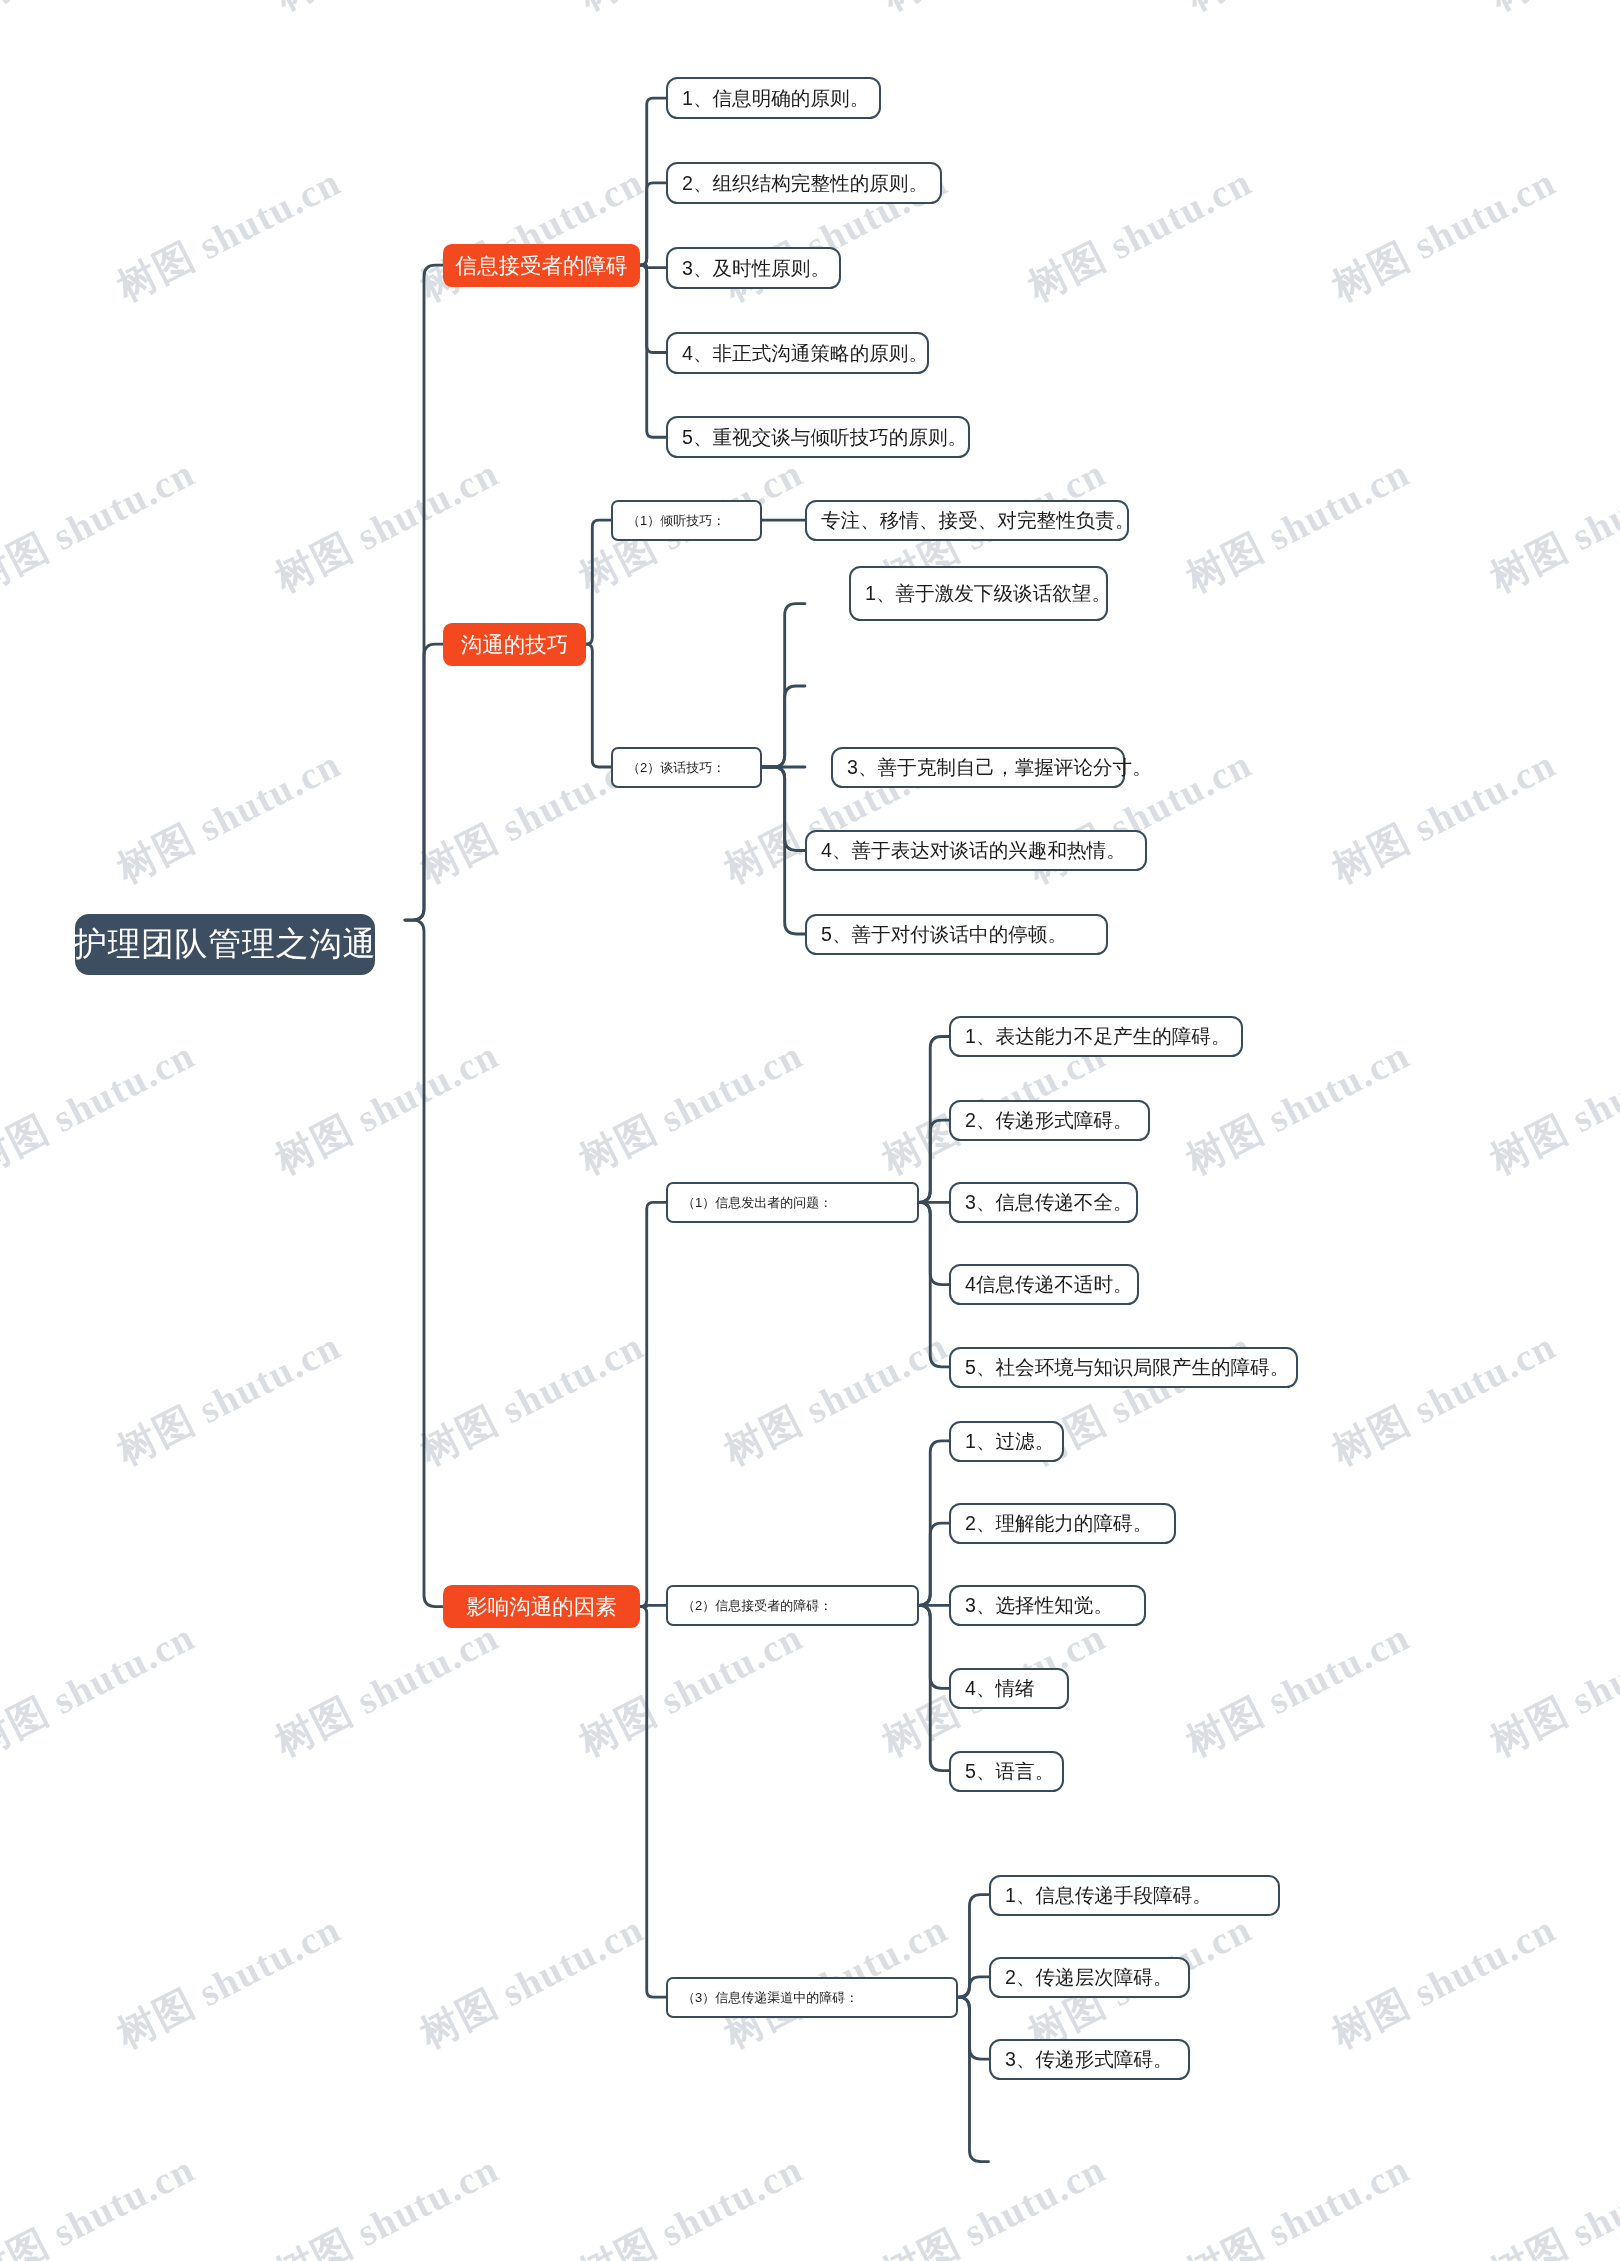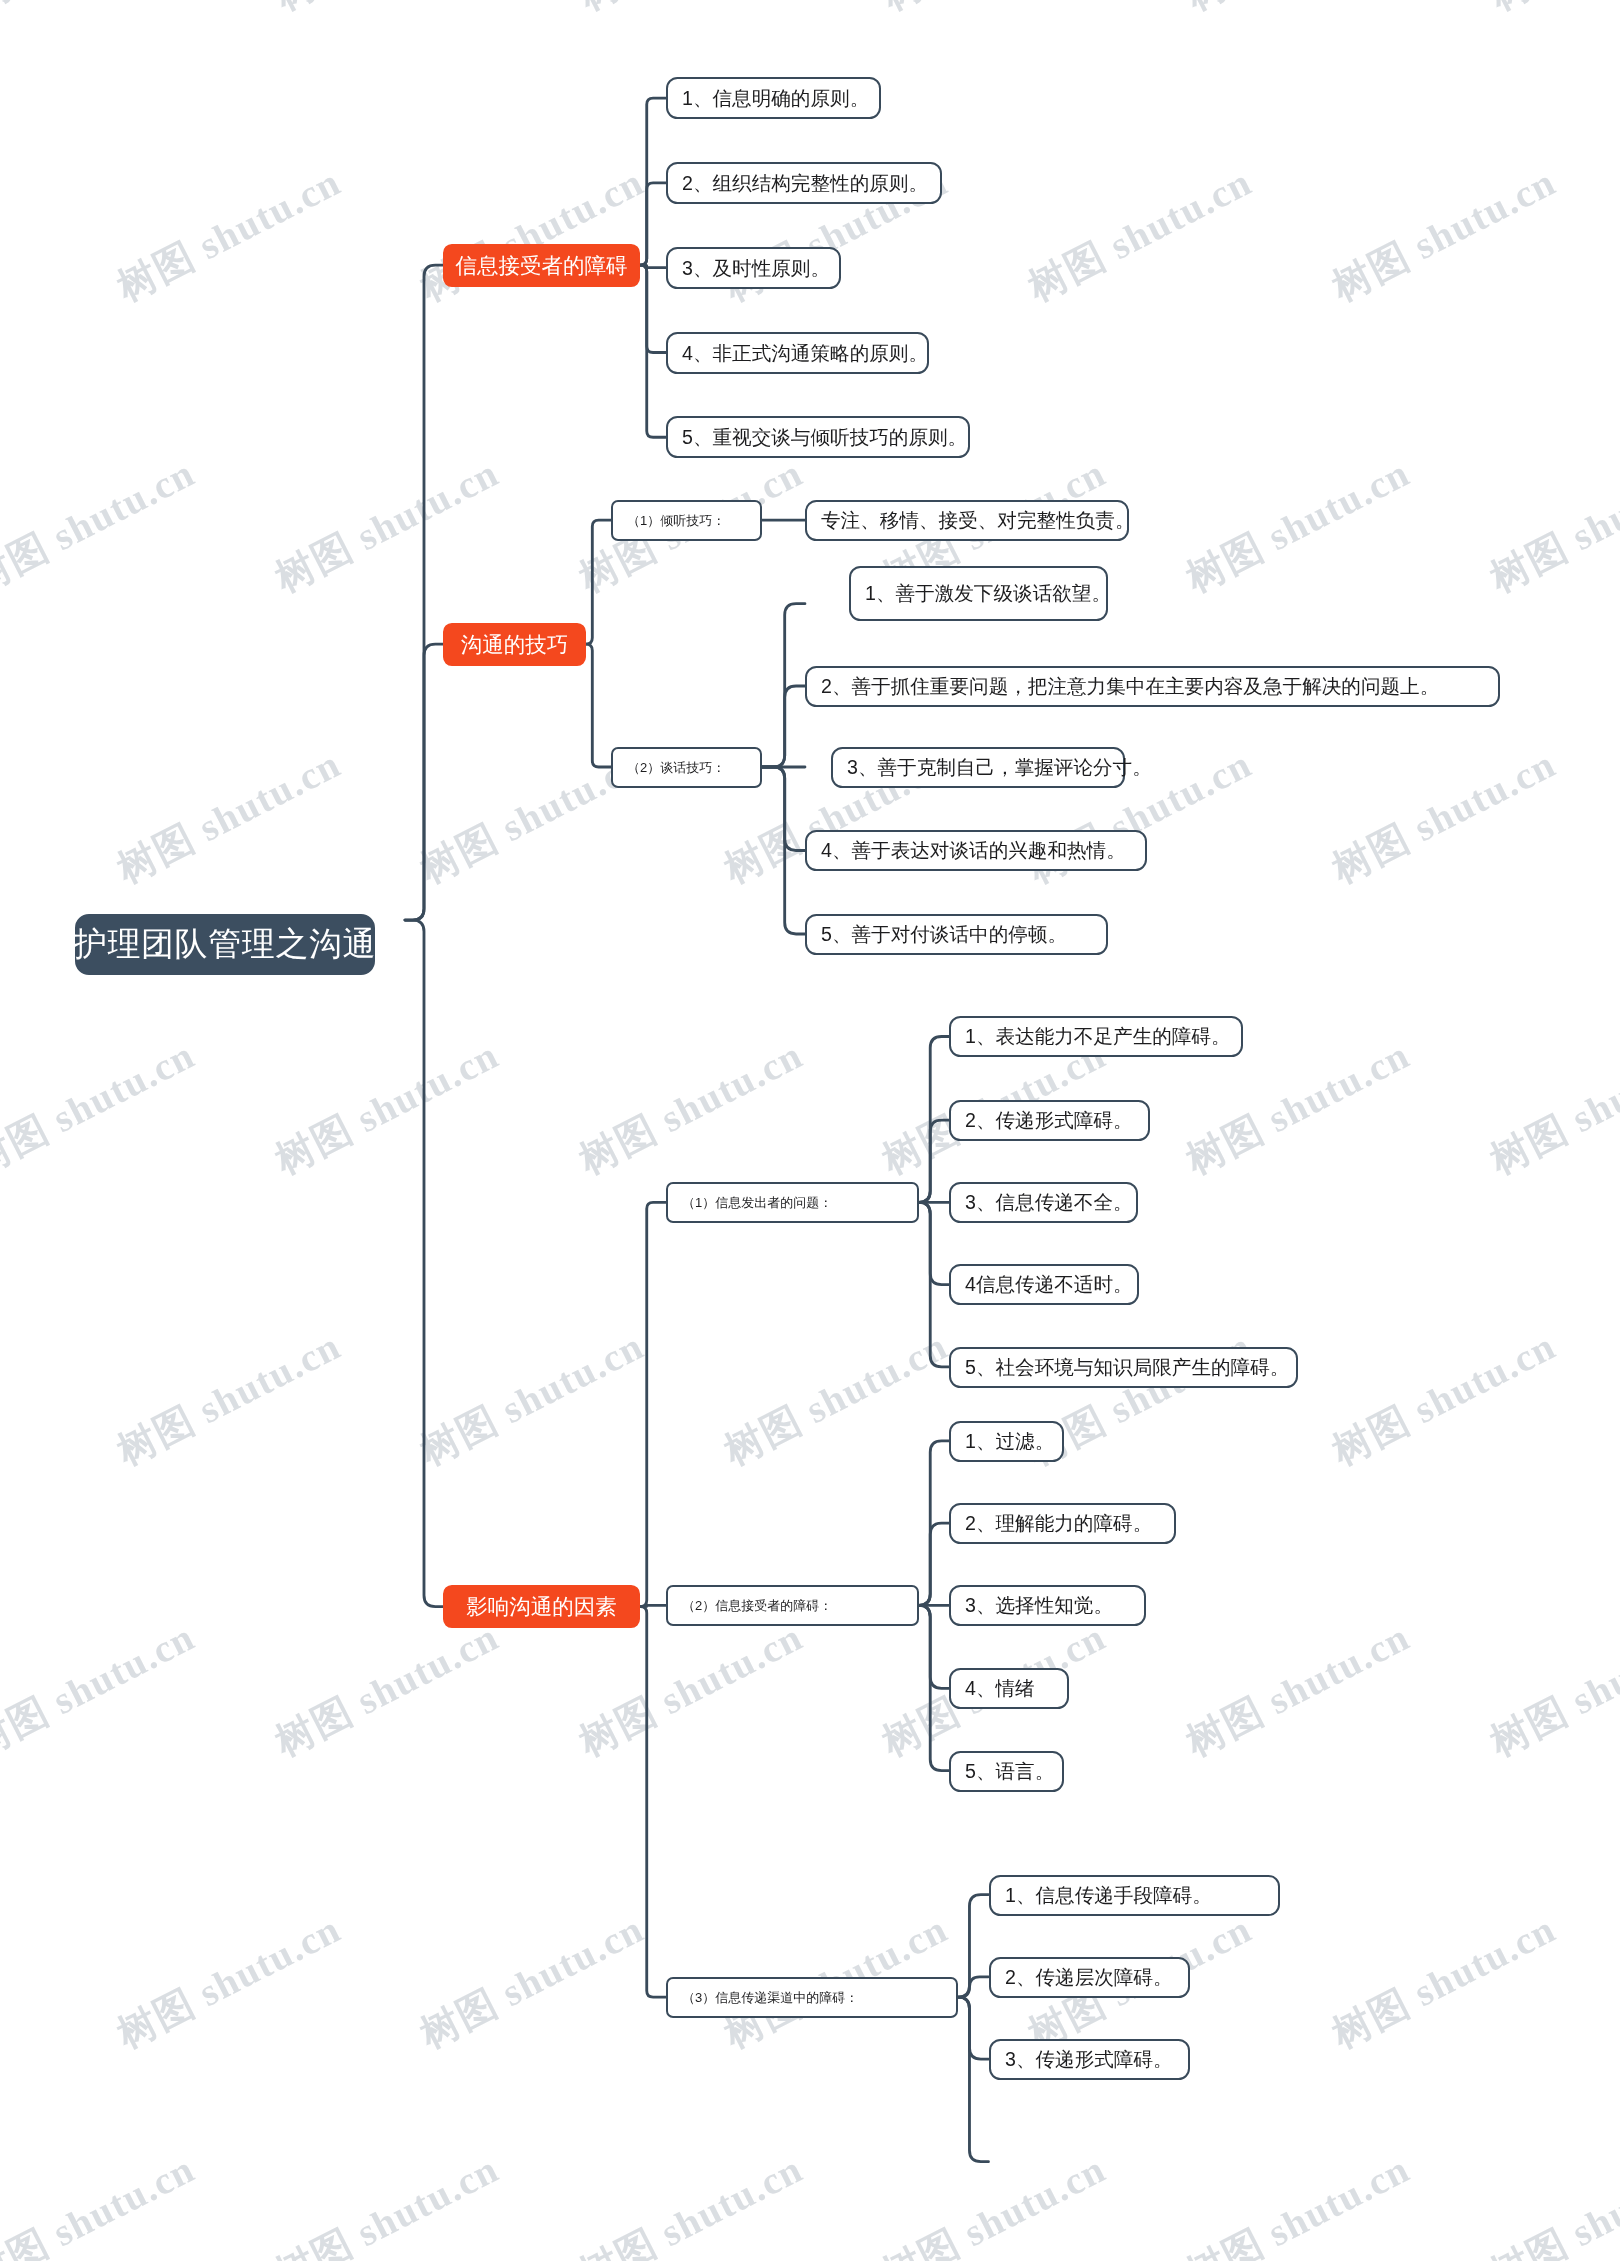"2、善于抓住重要问题，把注意力集中在主要内容及急于解决的问题上。" div.node { html: <div> <span>2、善于抓住重要问题，把注意力集中在主要内容及急于解决的问题上。</span> </div> -> none }
